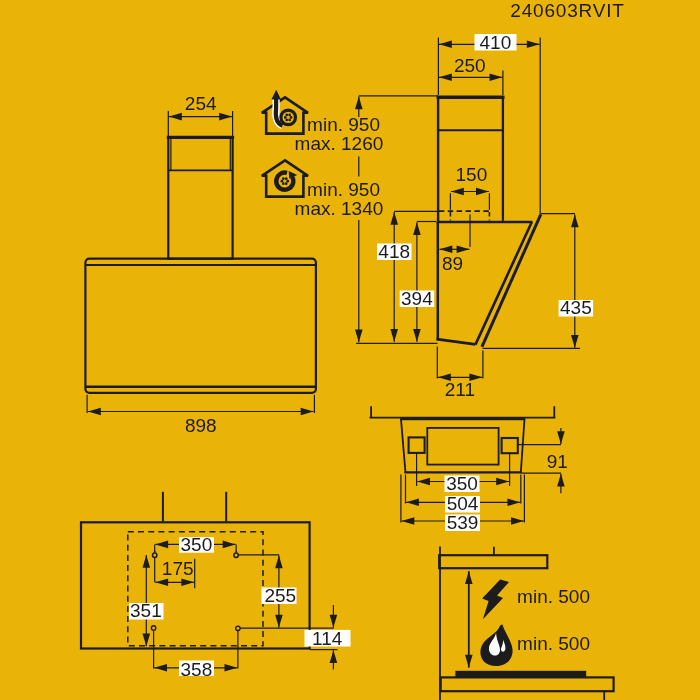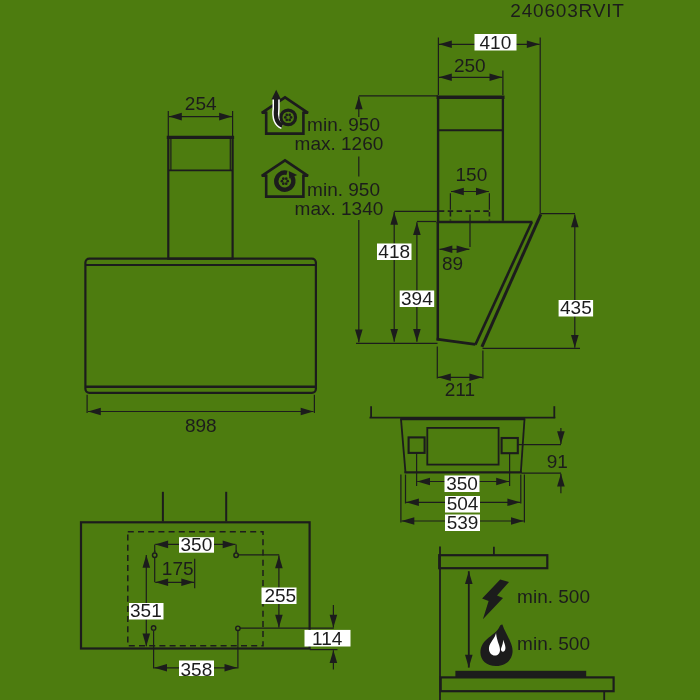"240603RVIT" .page { background: #4d7c0f -> #eab308 }
